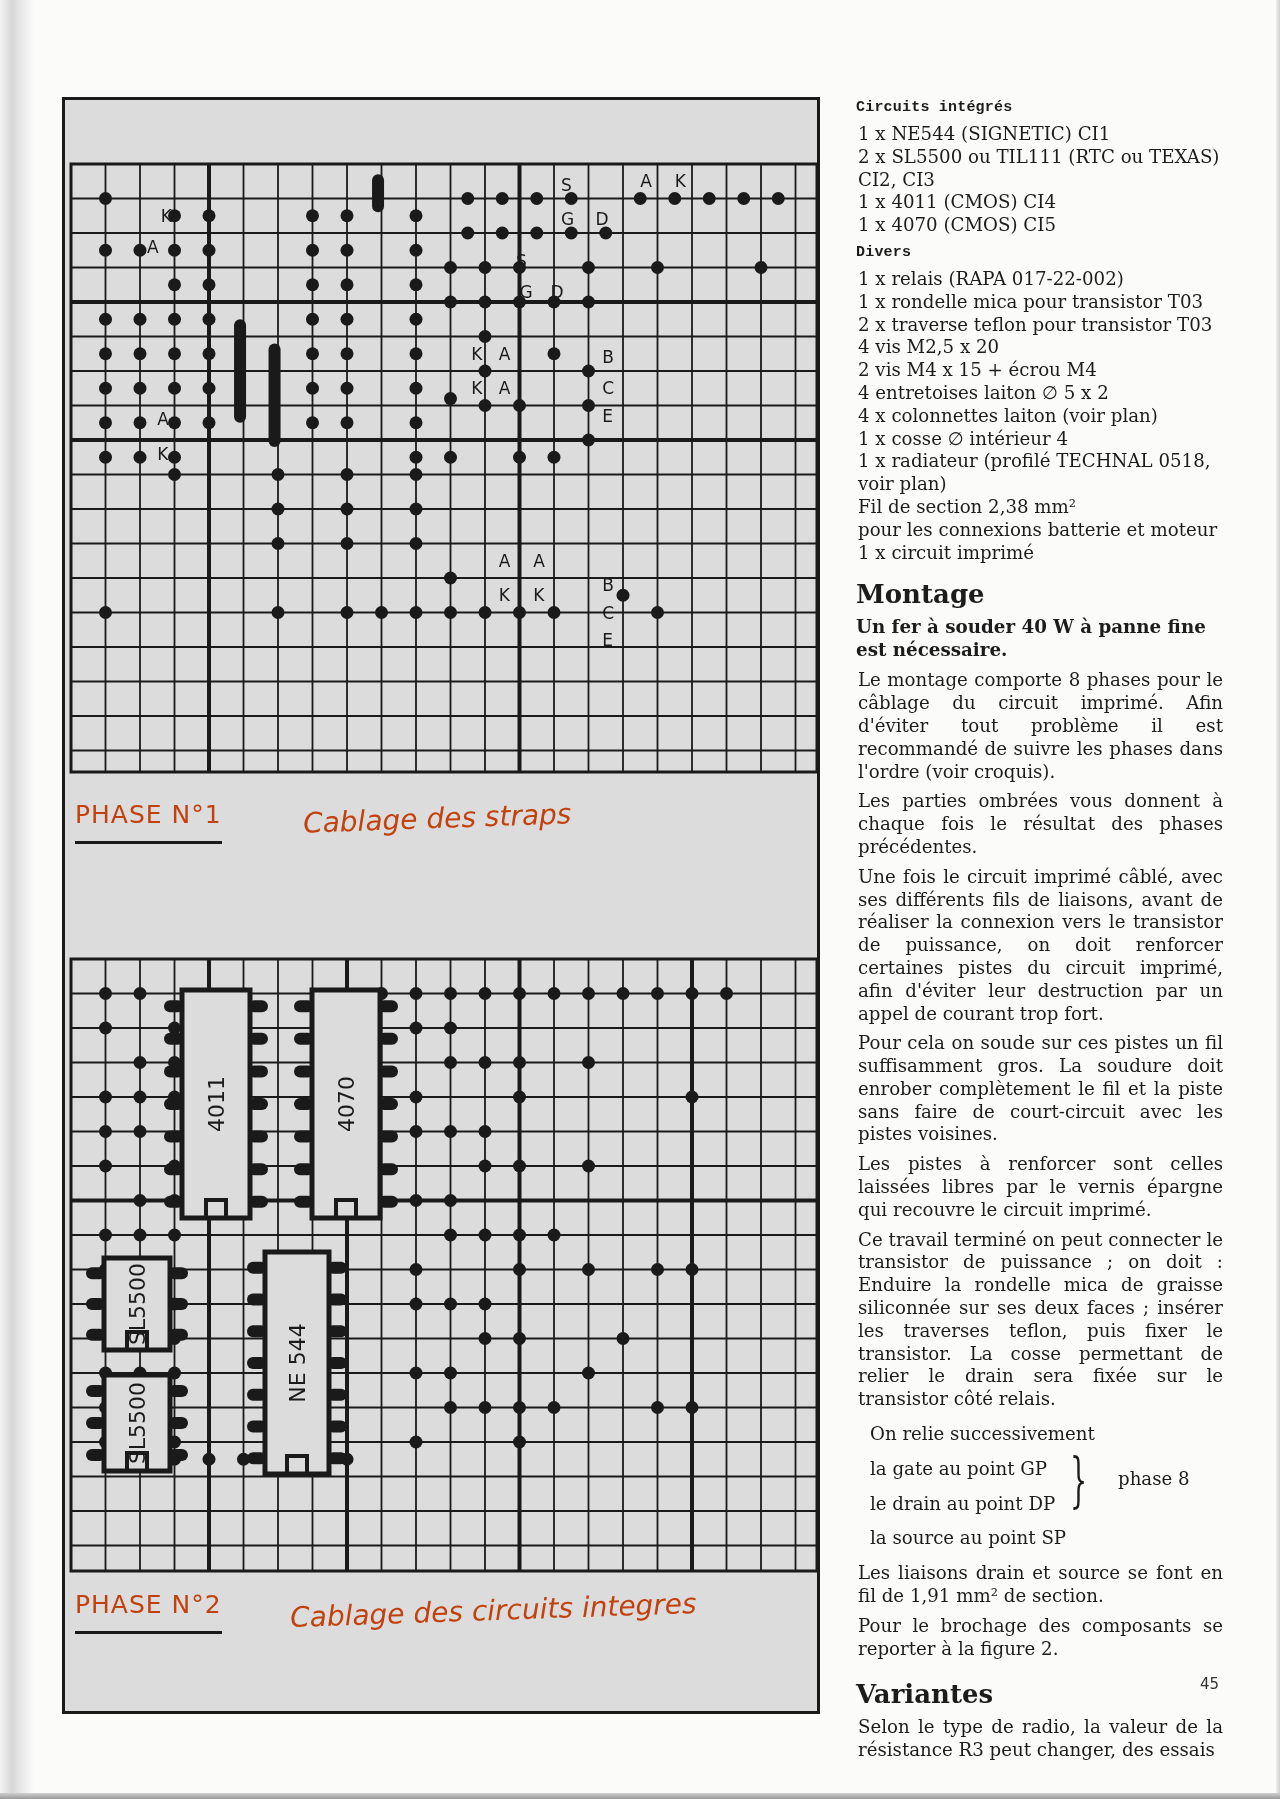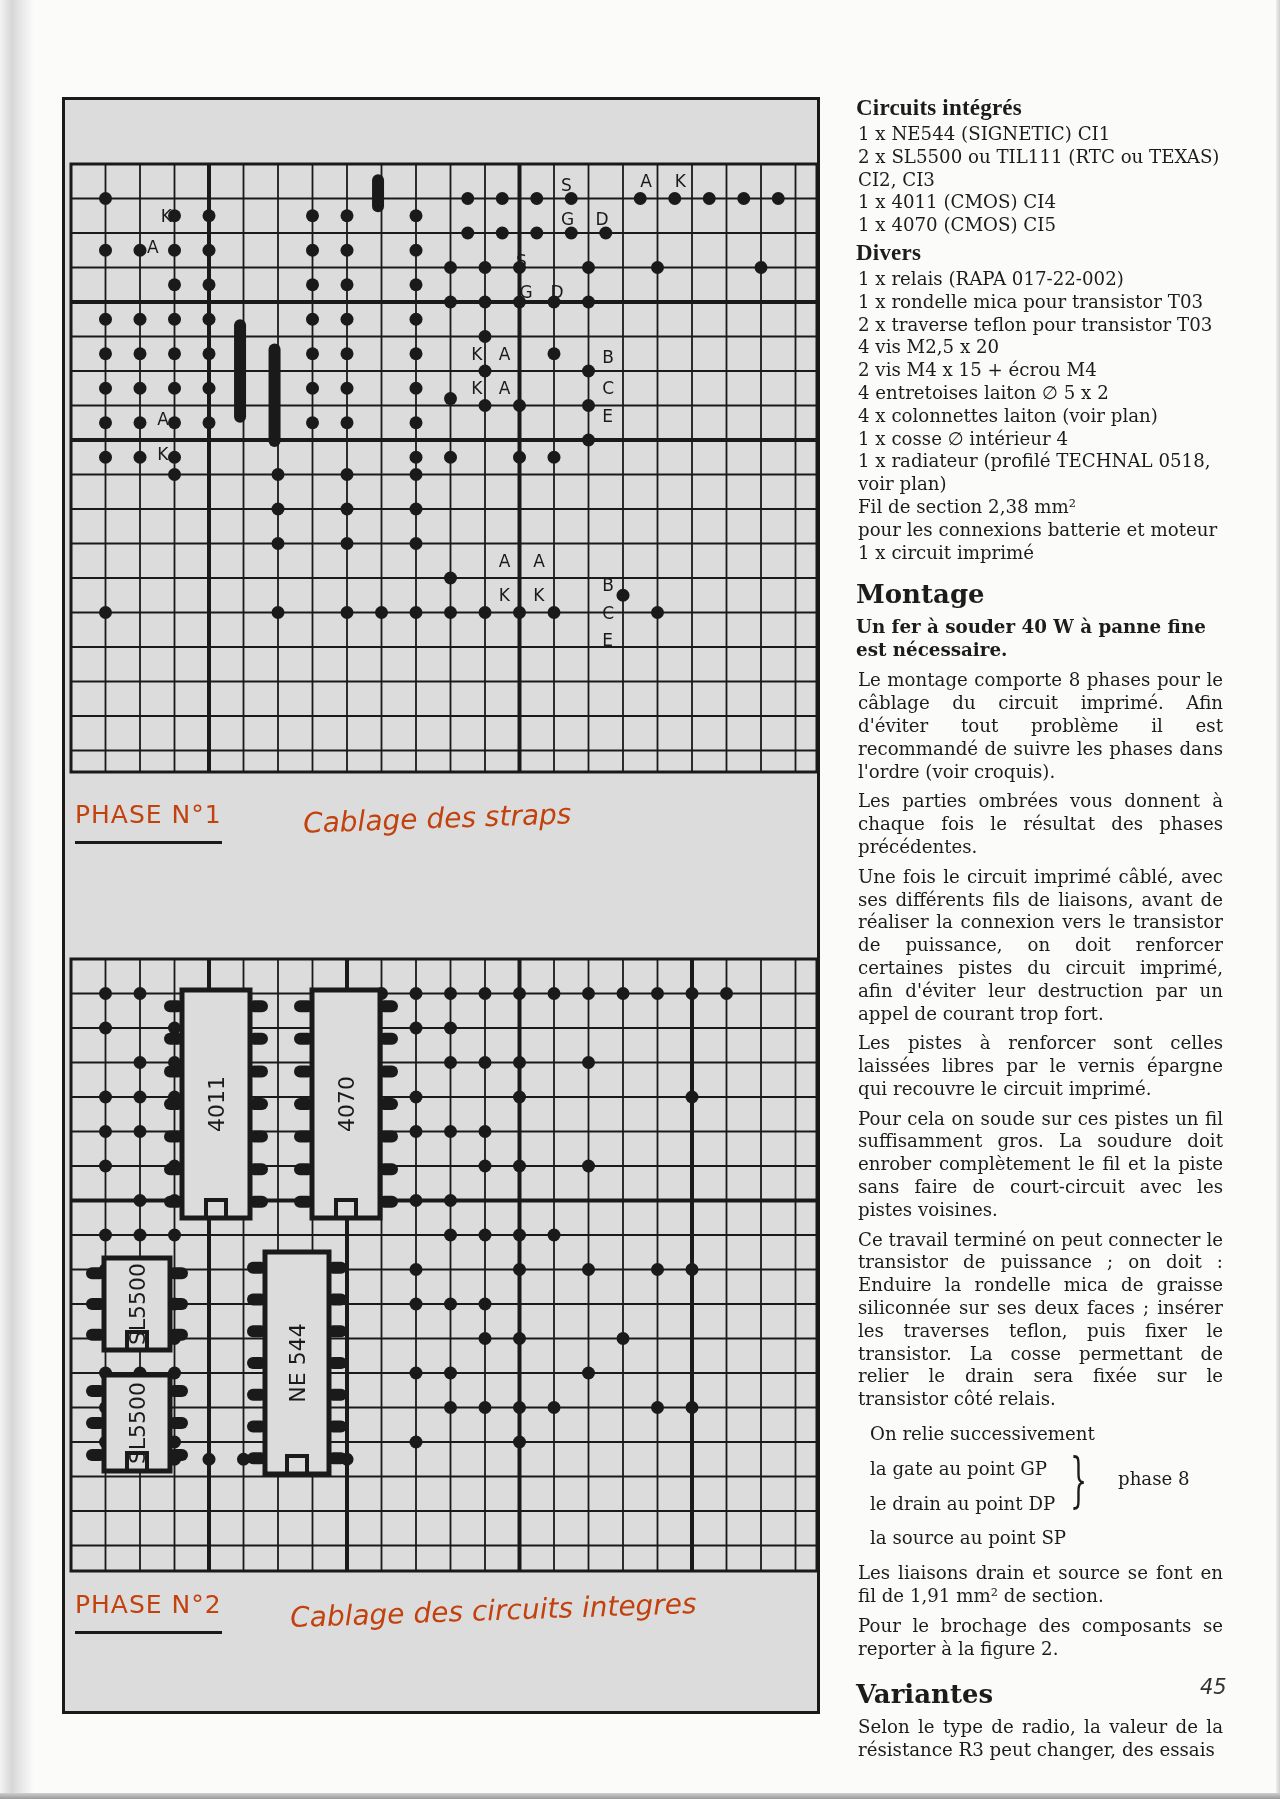"Circuits intégrés" .text-col .h-small { font-family: Liberation Serif, serif -> Liberation Mono, monospace; font-size: 23px -> 15px }
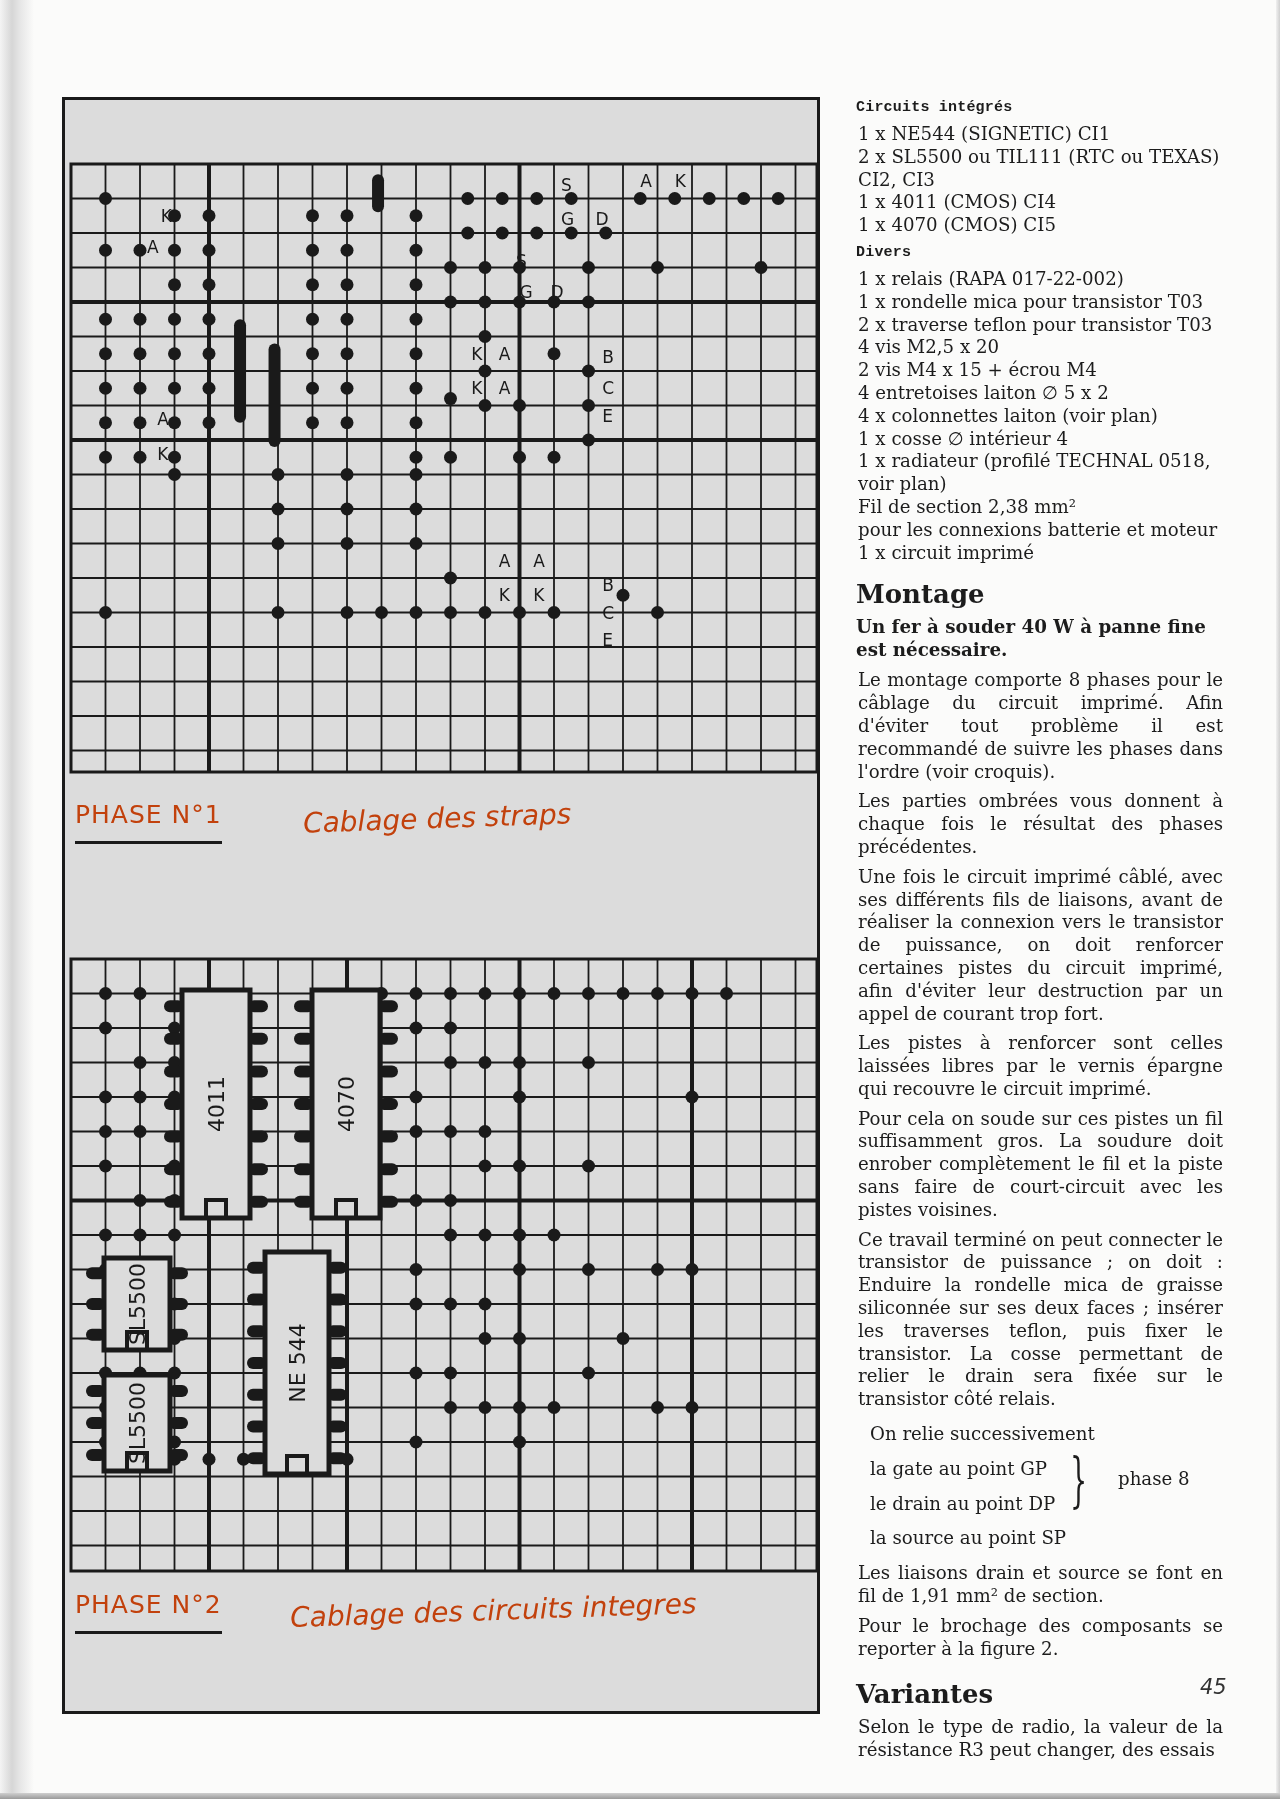"Les pistes à renforcer sont" p { order: before "Pour cela on soude sur" -> after "Pour cela on soude sur" }
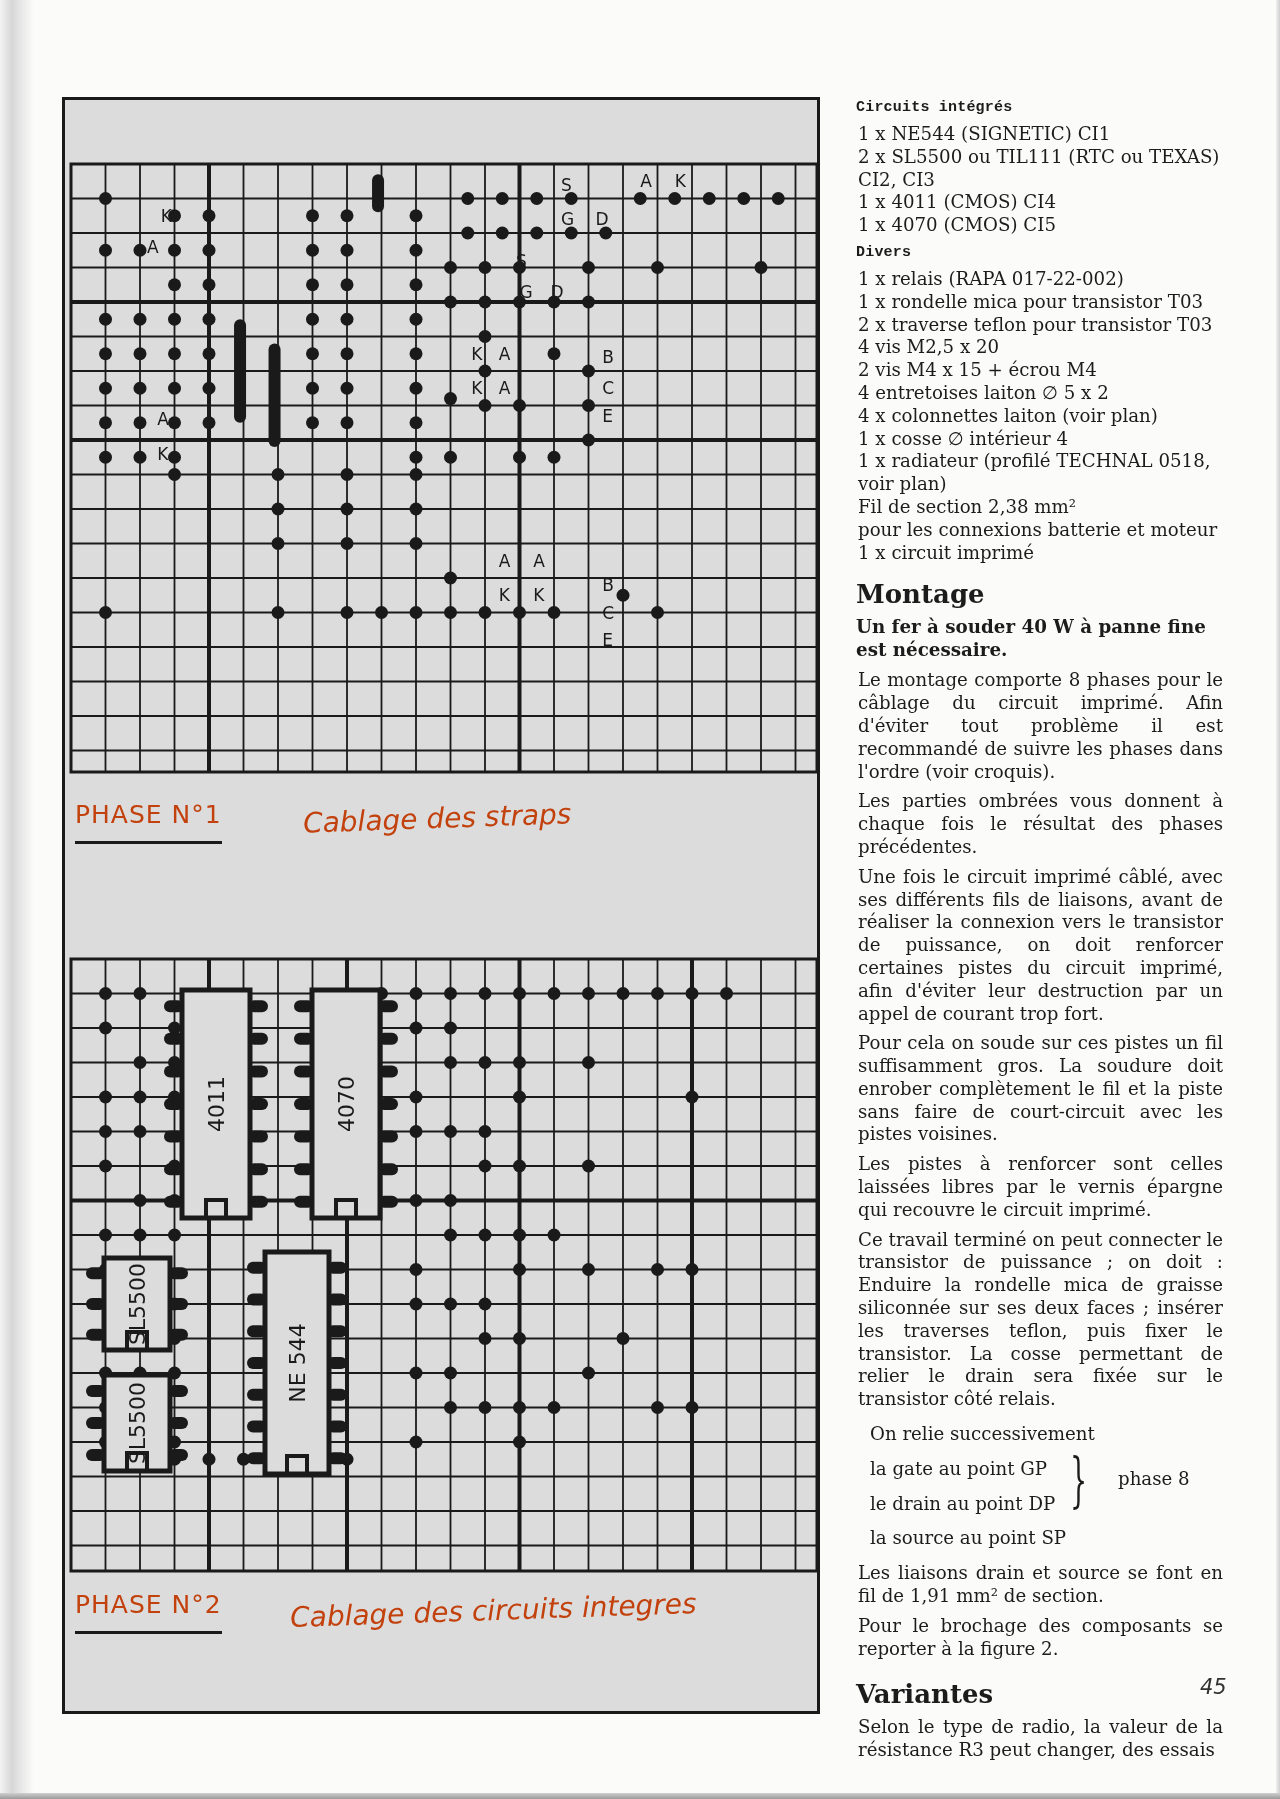"45" .page-number { font-size: 21px -> 15px; font-style: italic -> none }
